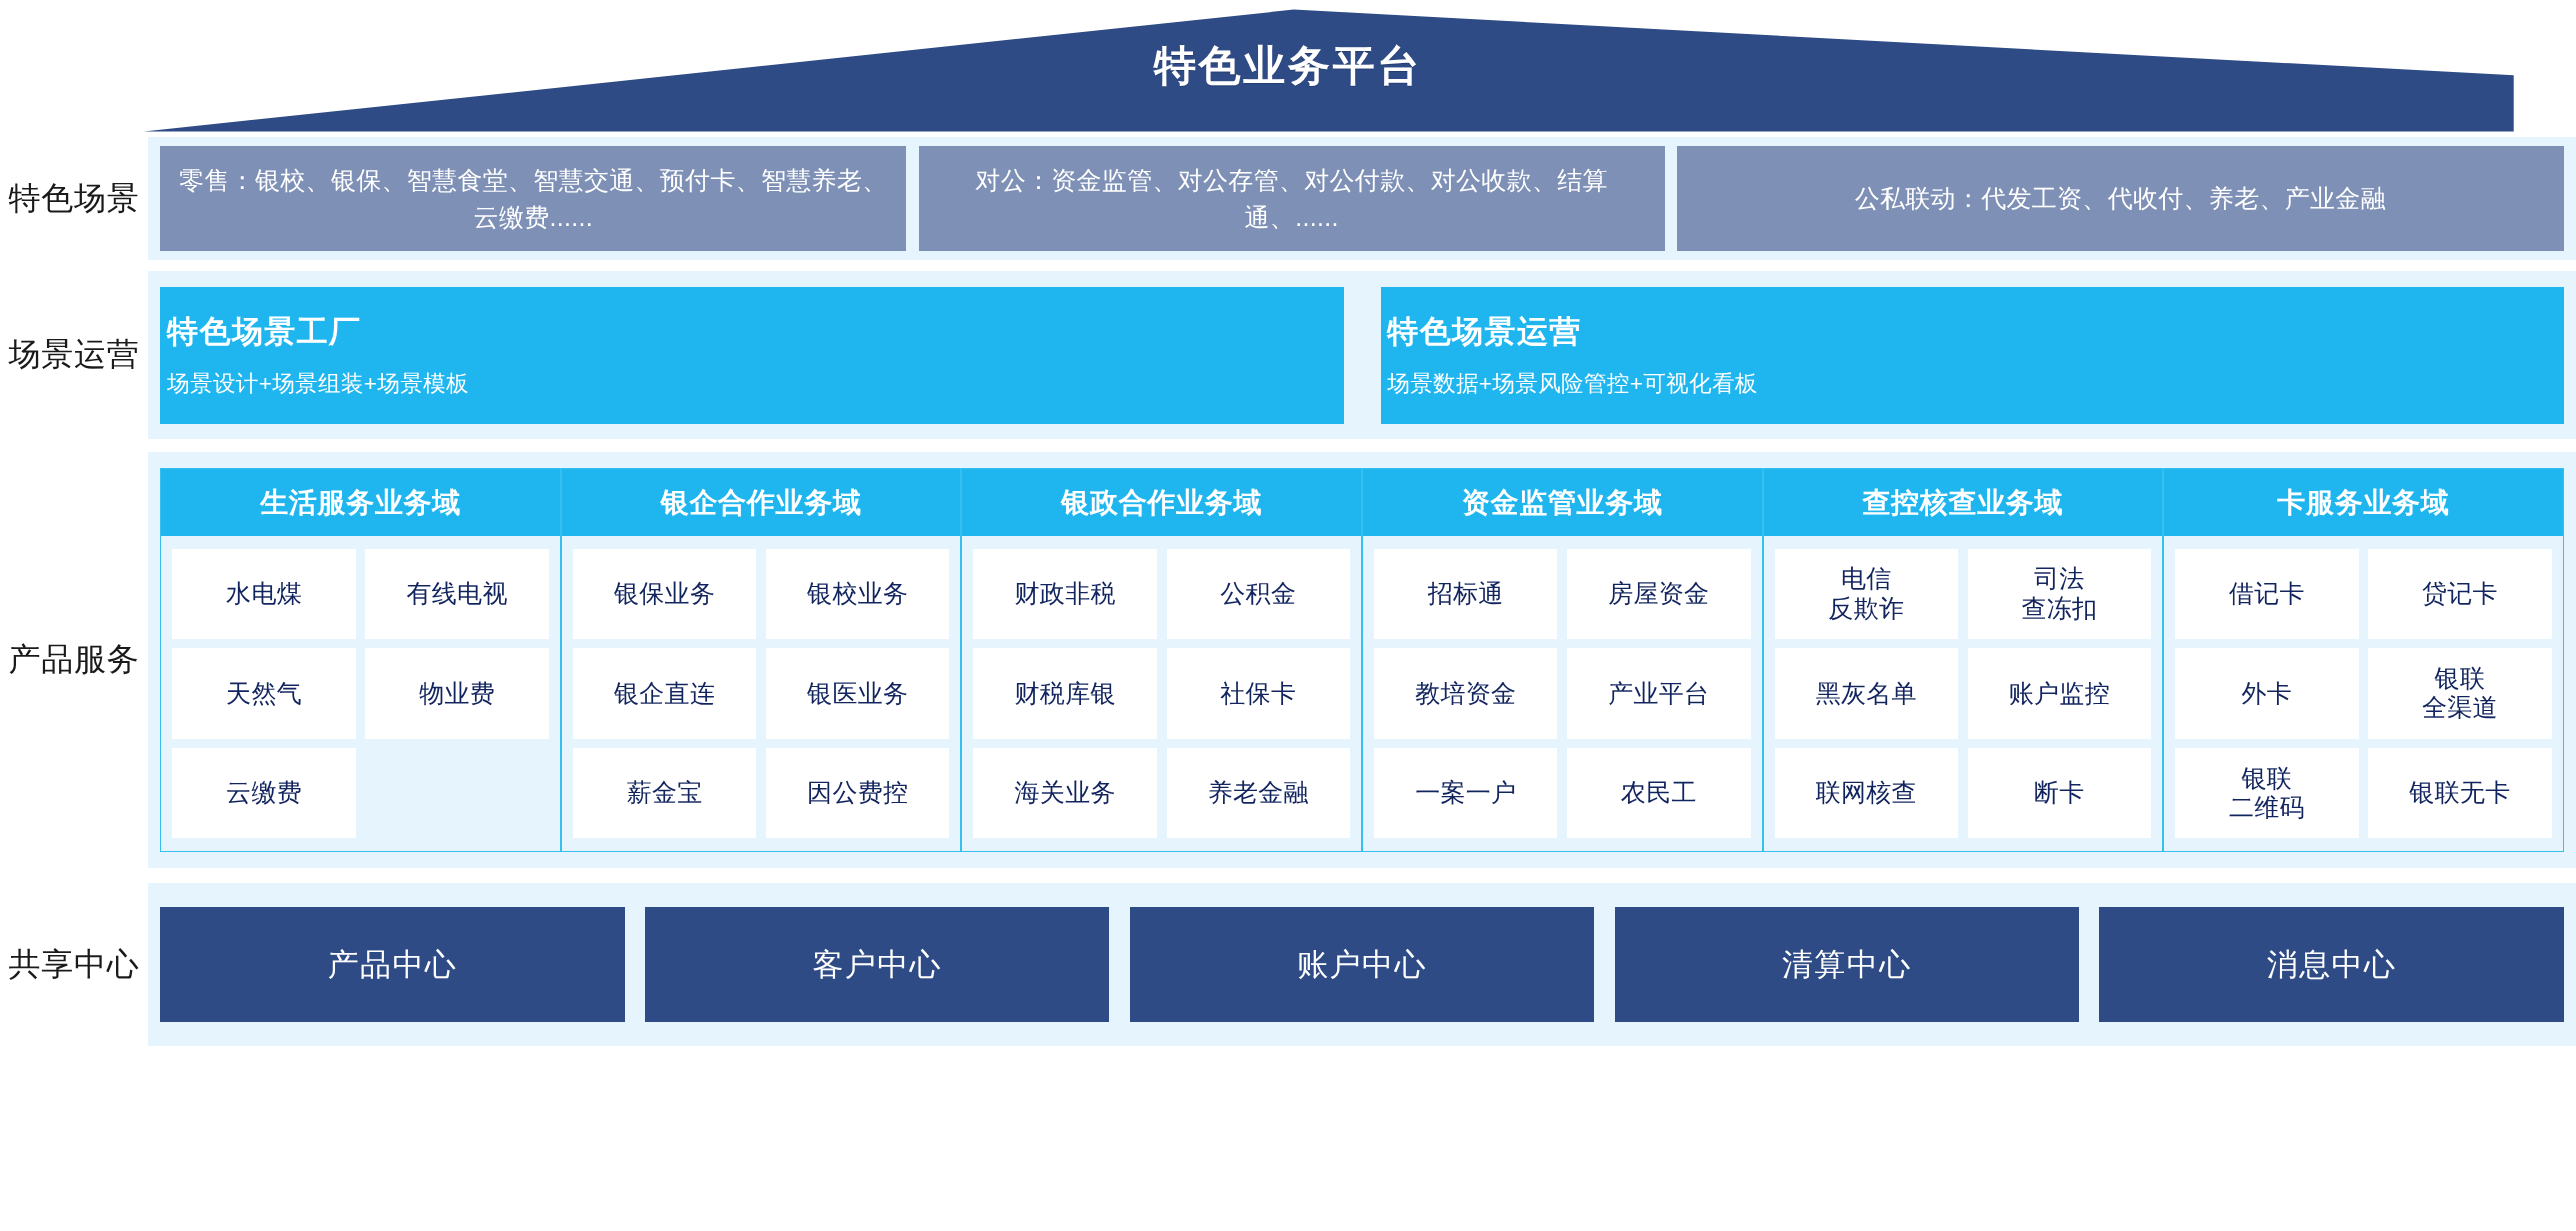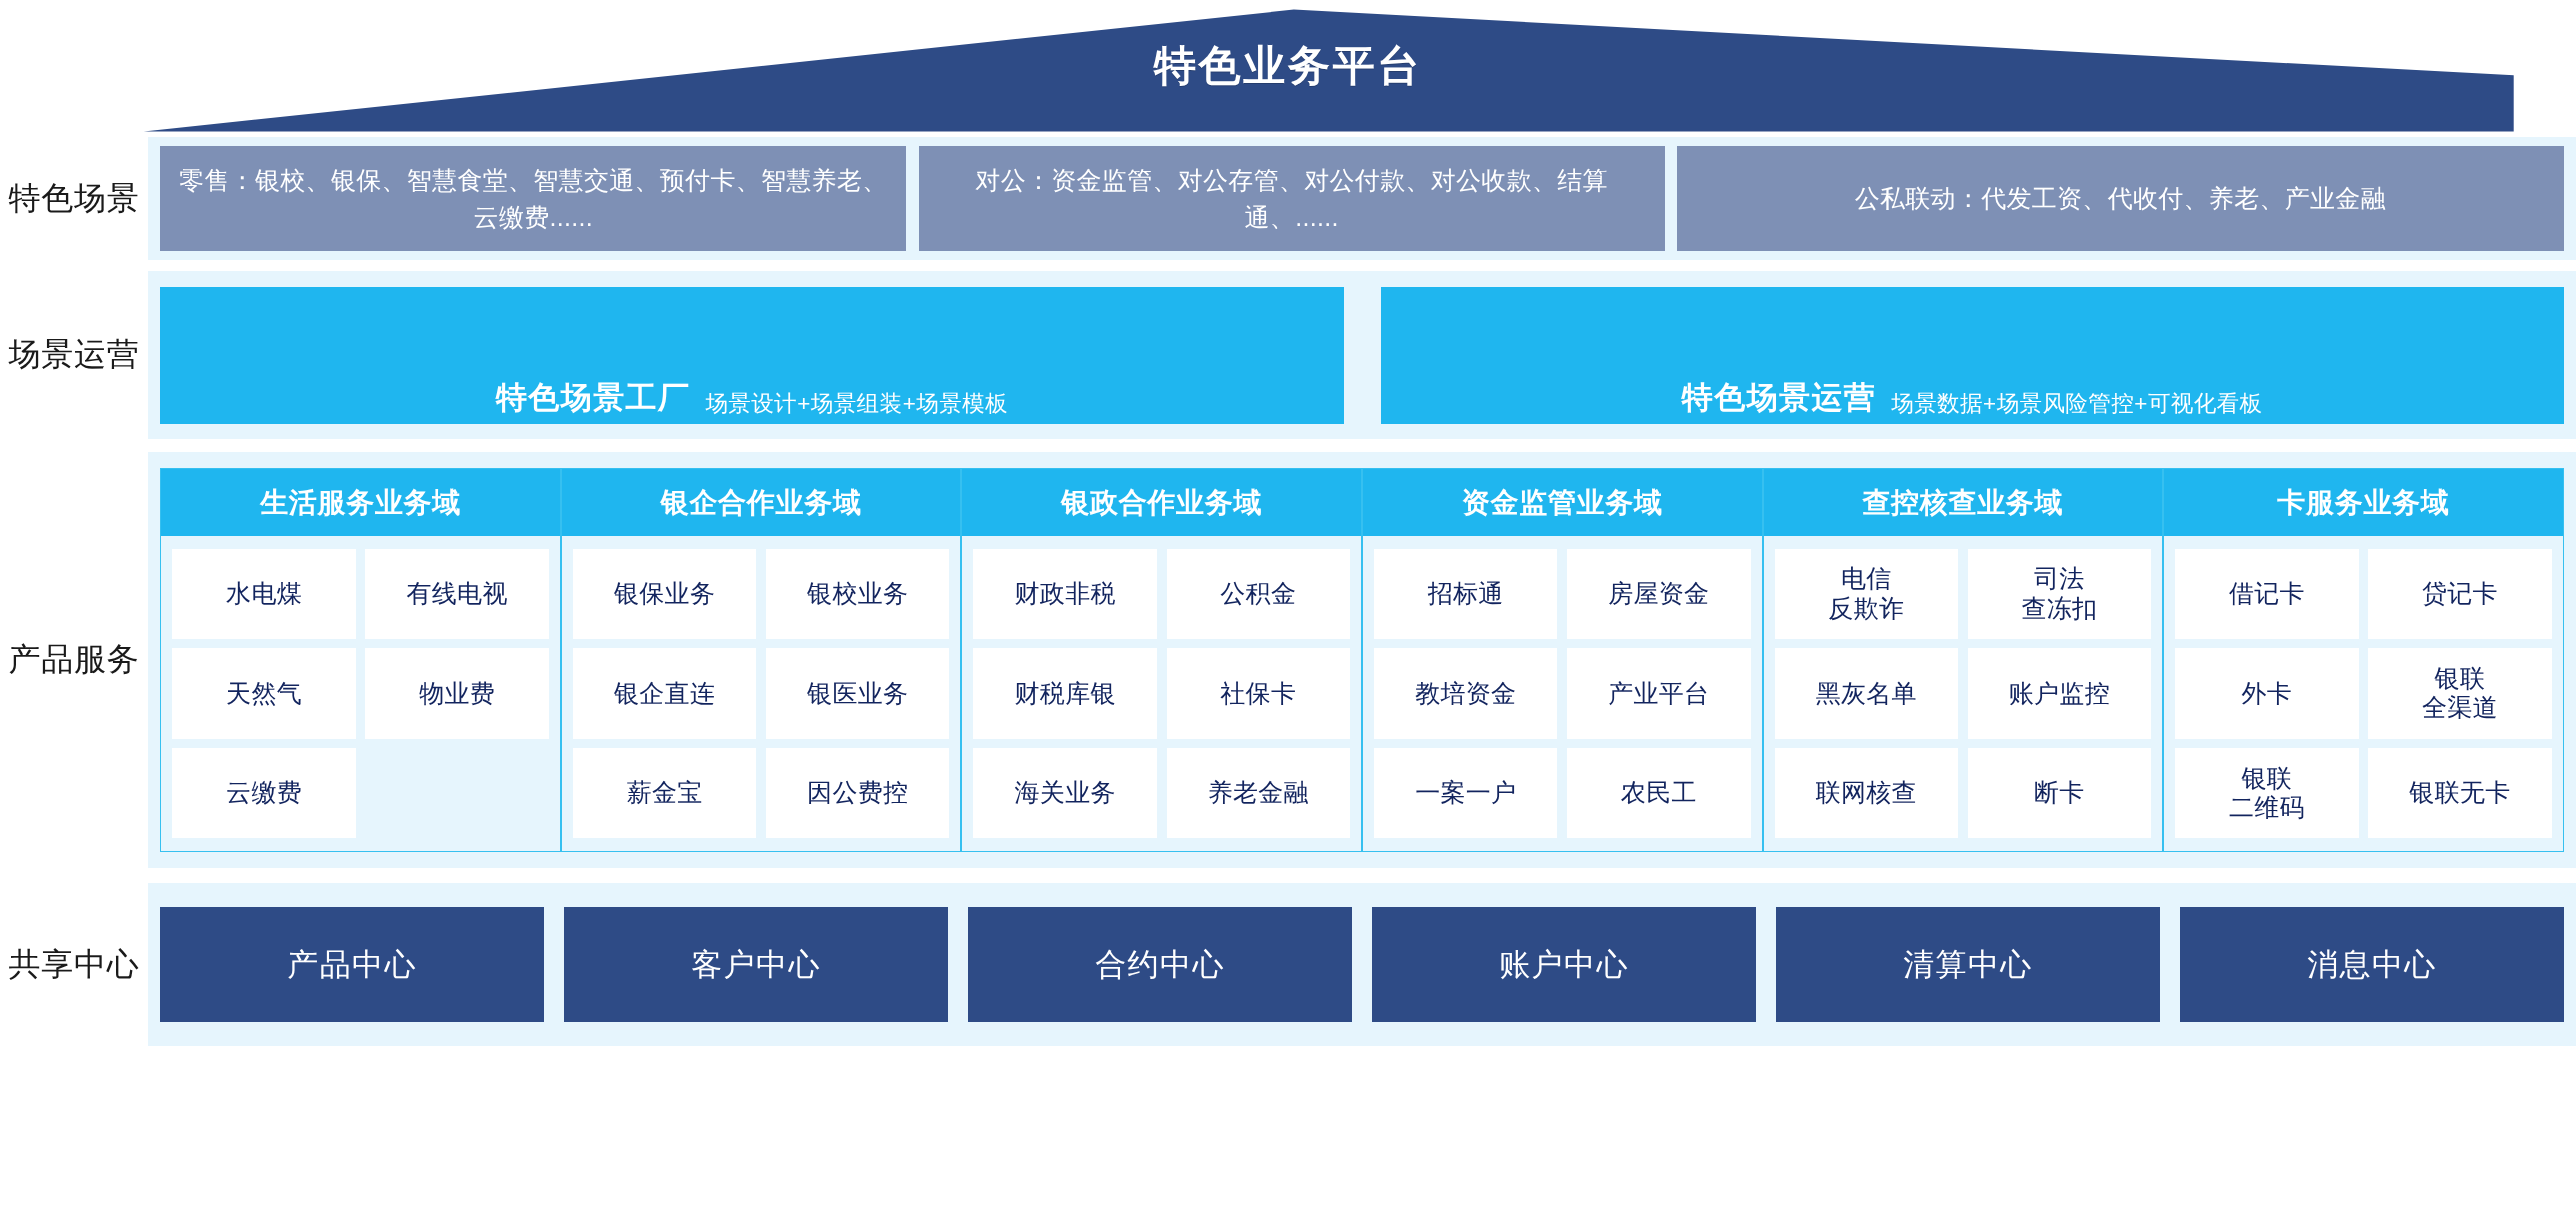"特色场景工厂" .ops-box { align-items: flex-end -> flex-start; flex-direction: row -> column; font-family: Liberation Mono, monospace -> none }
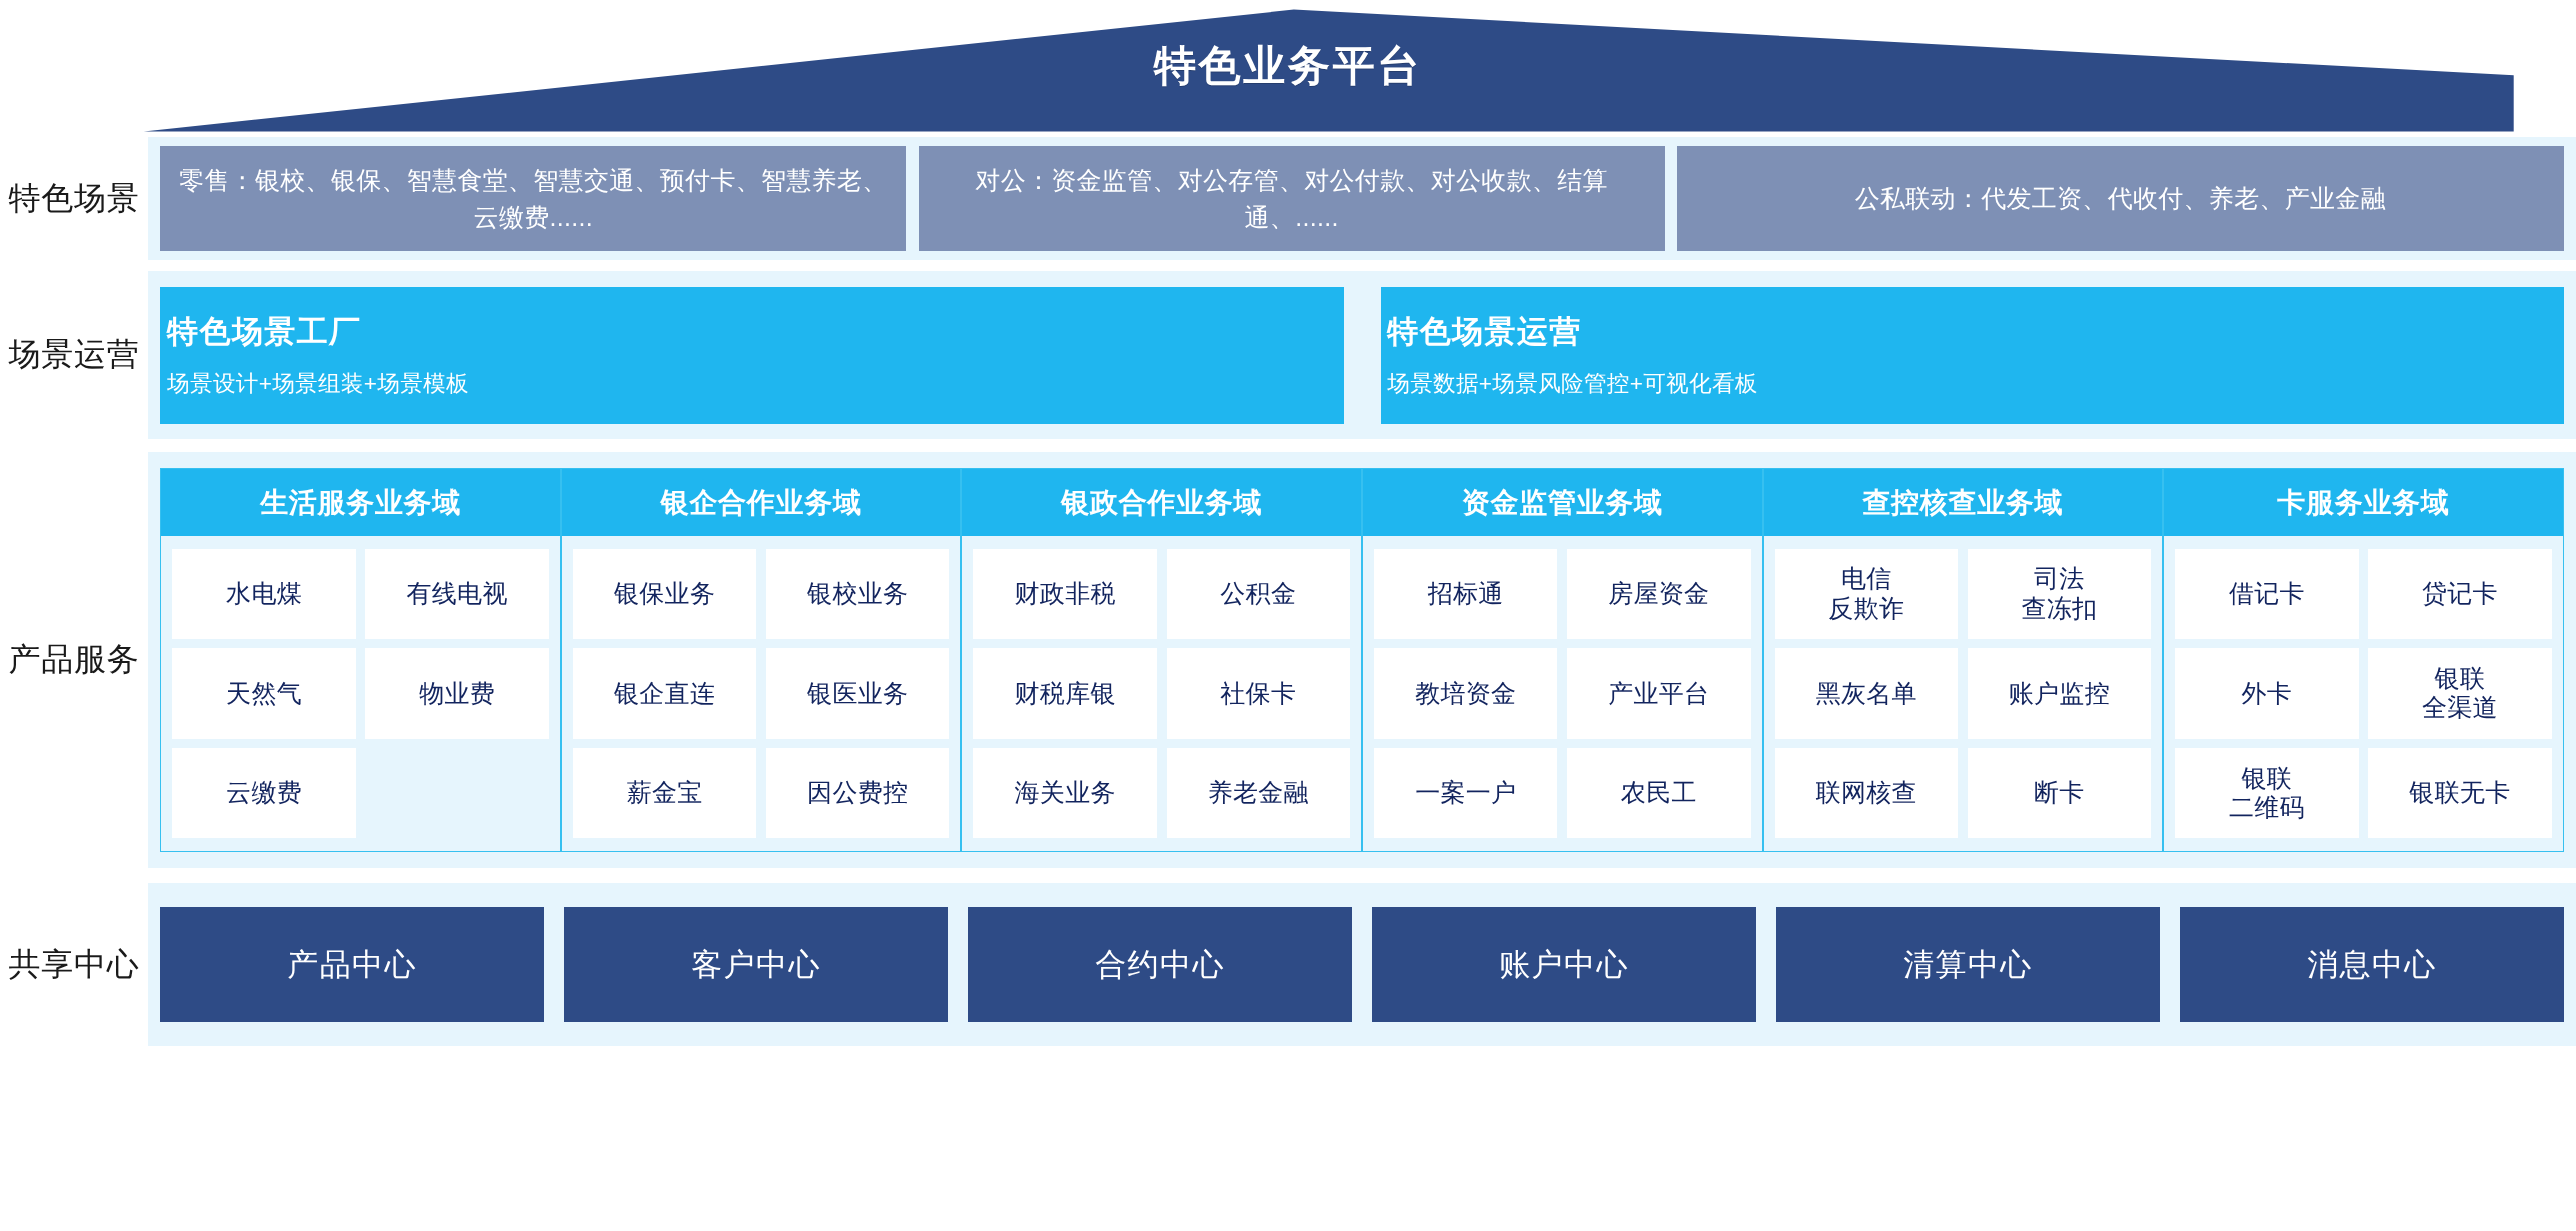"合约中心" div.shared-box { html: <div>合约中心</div> -> none }
